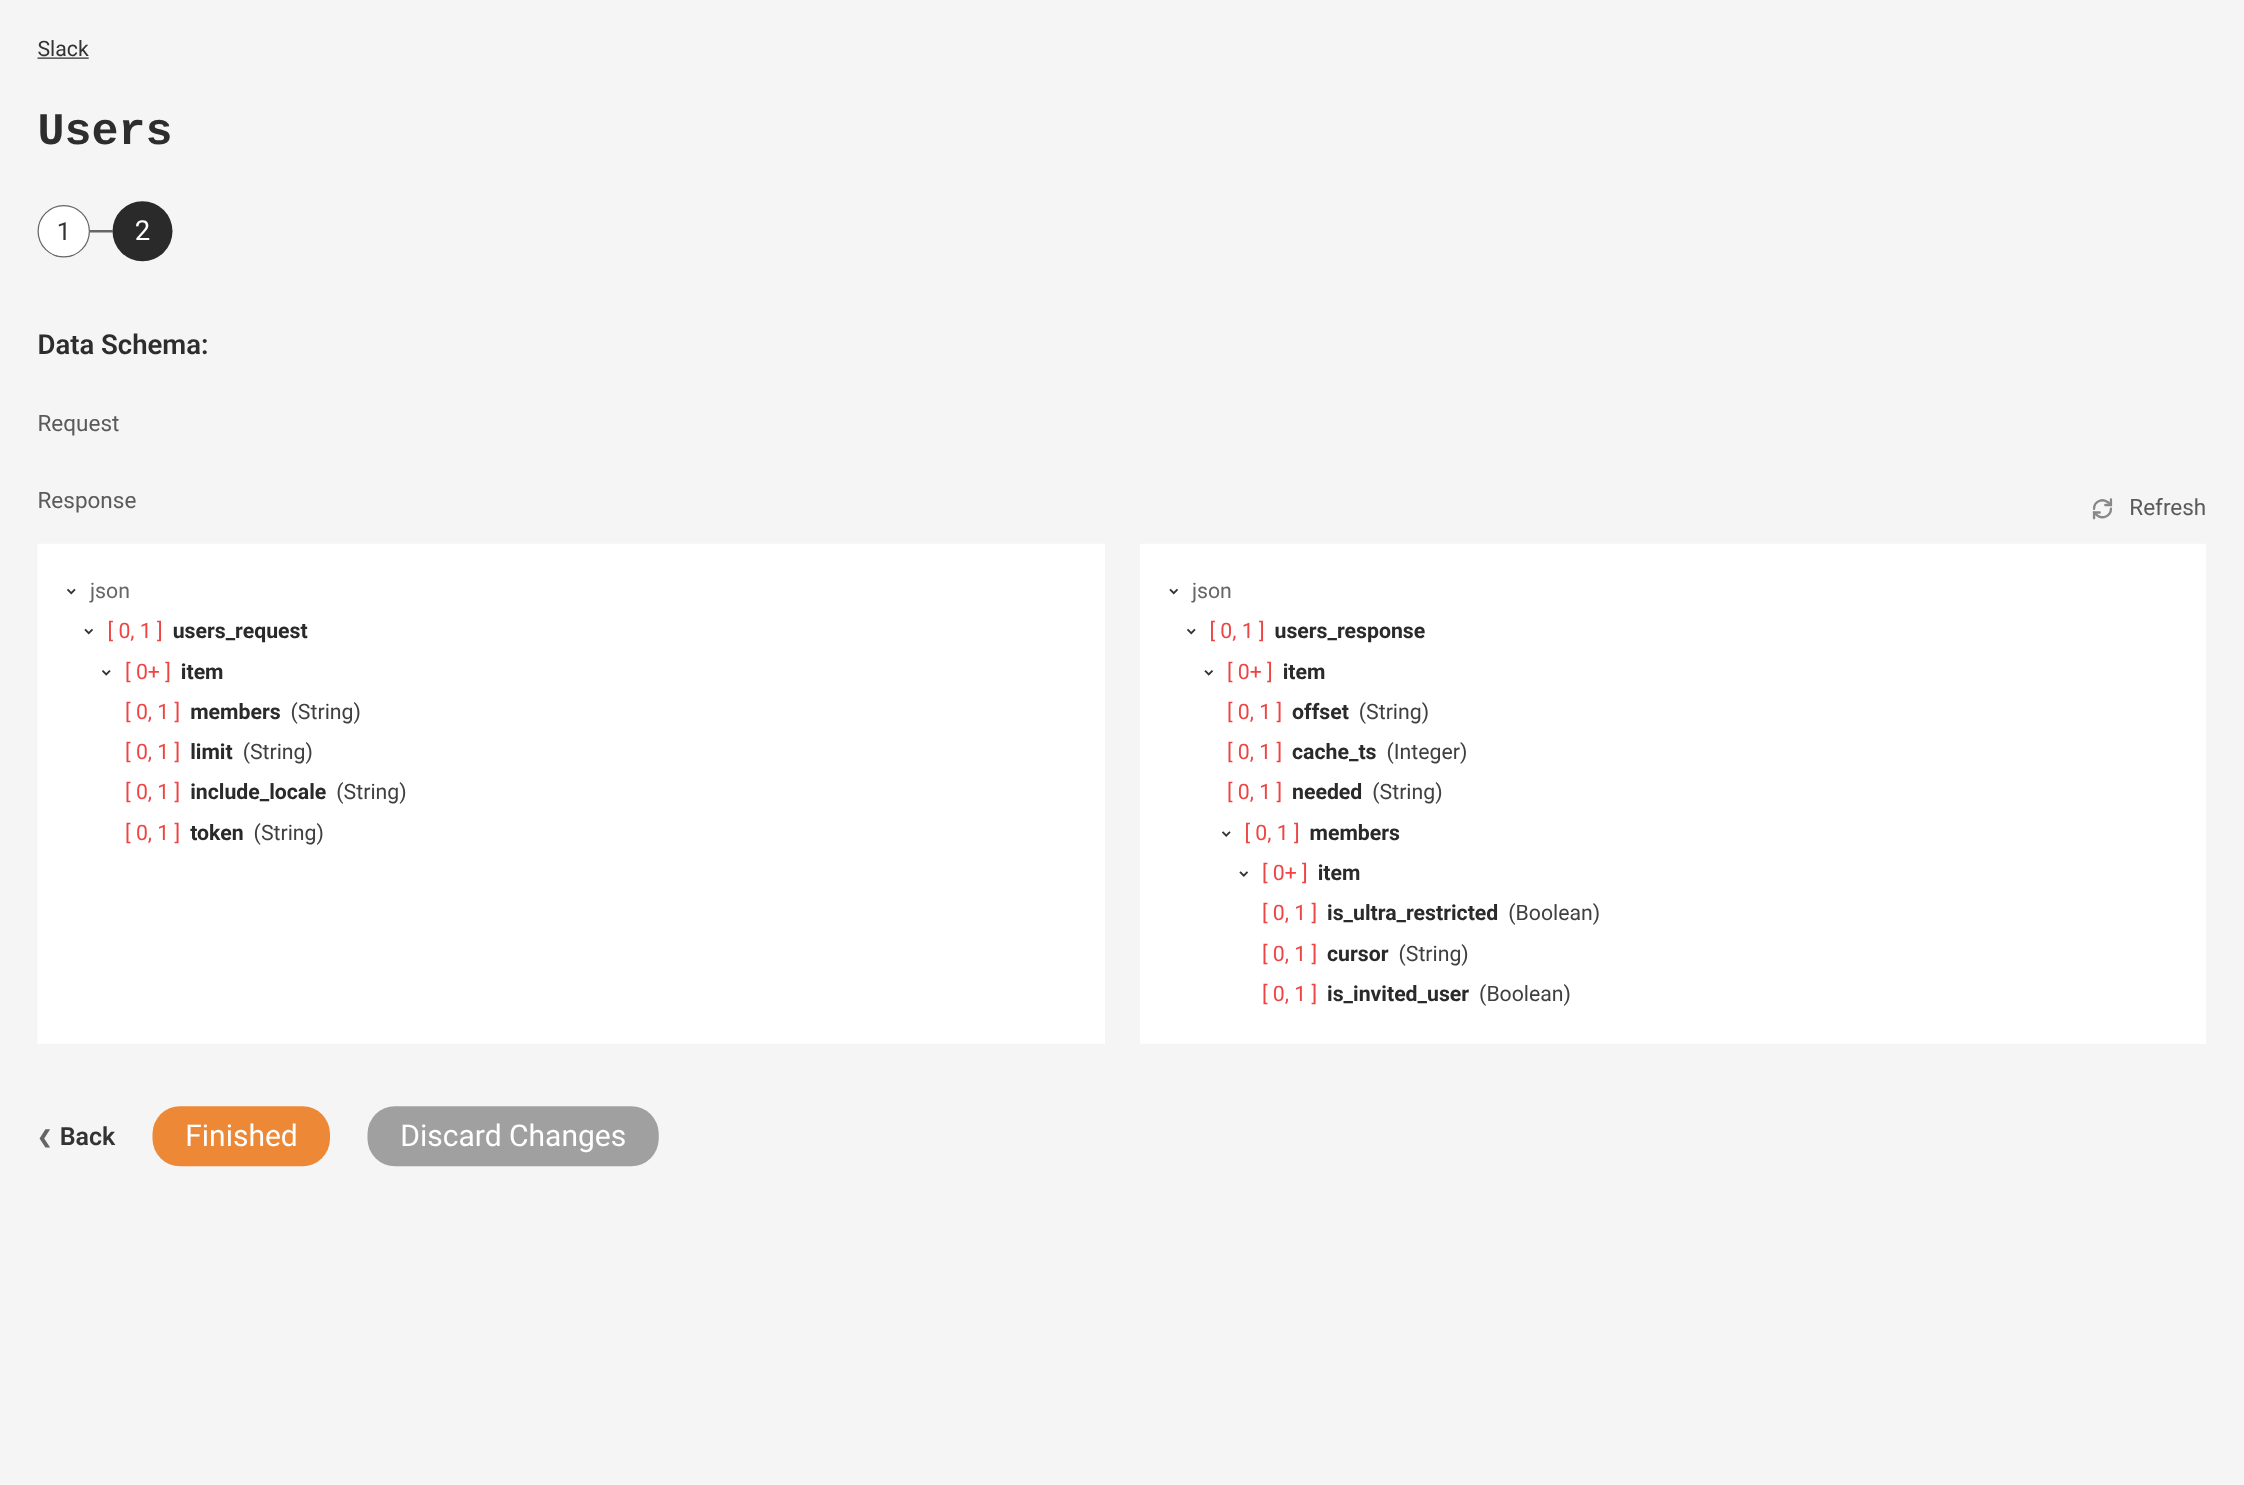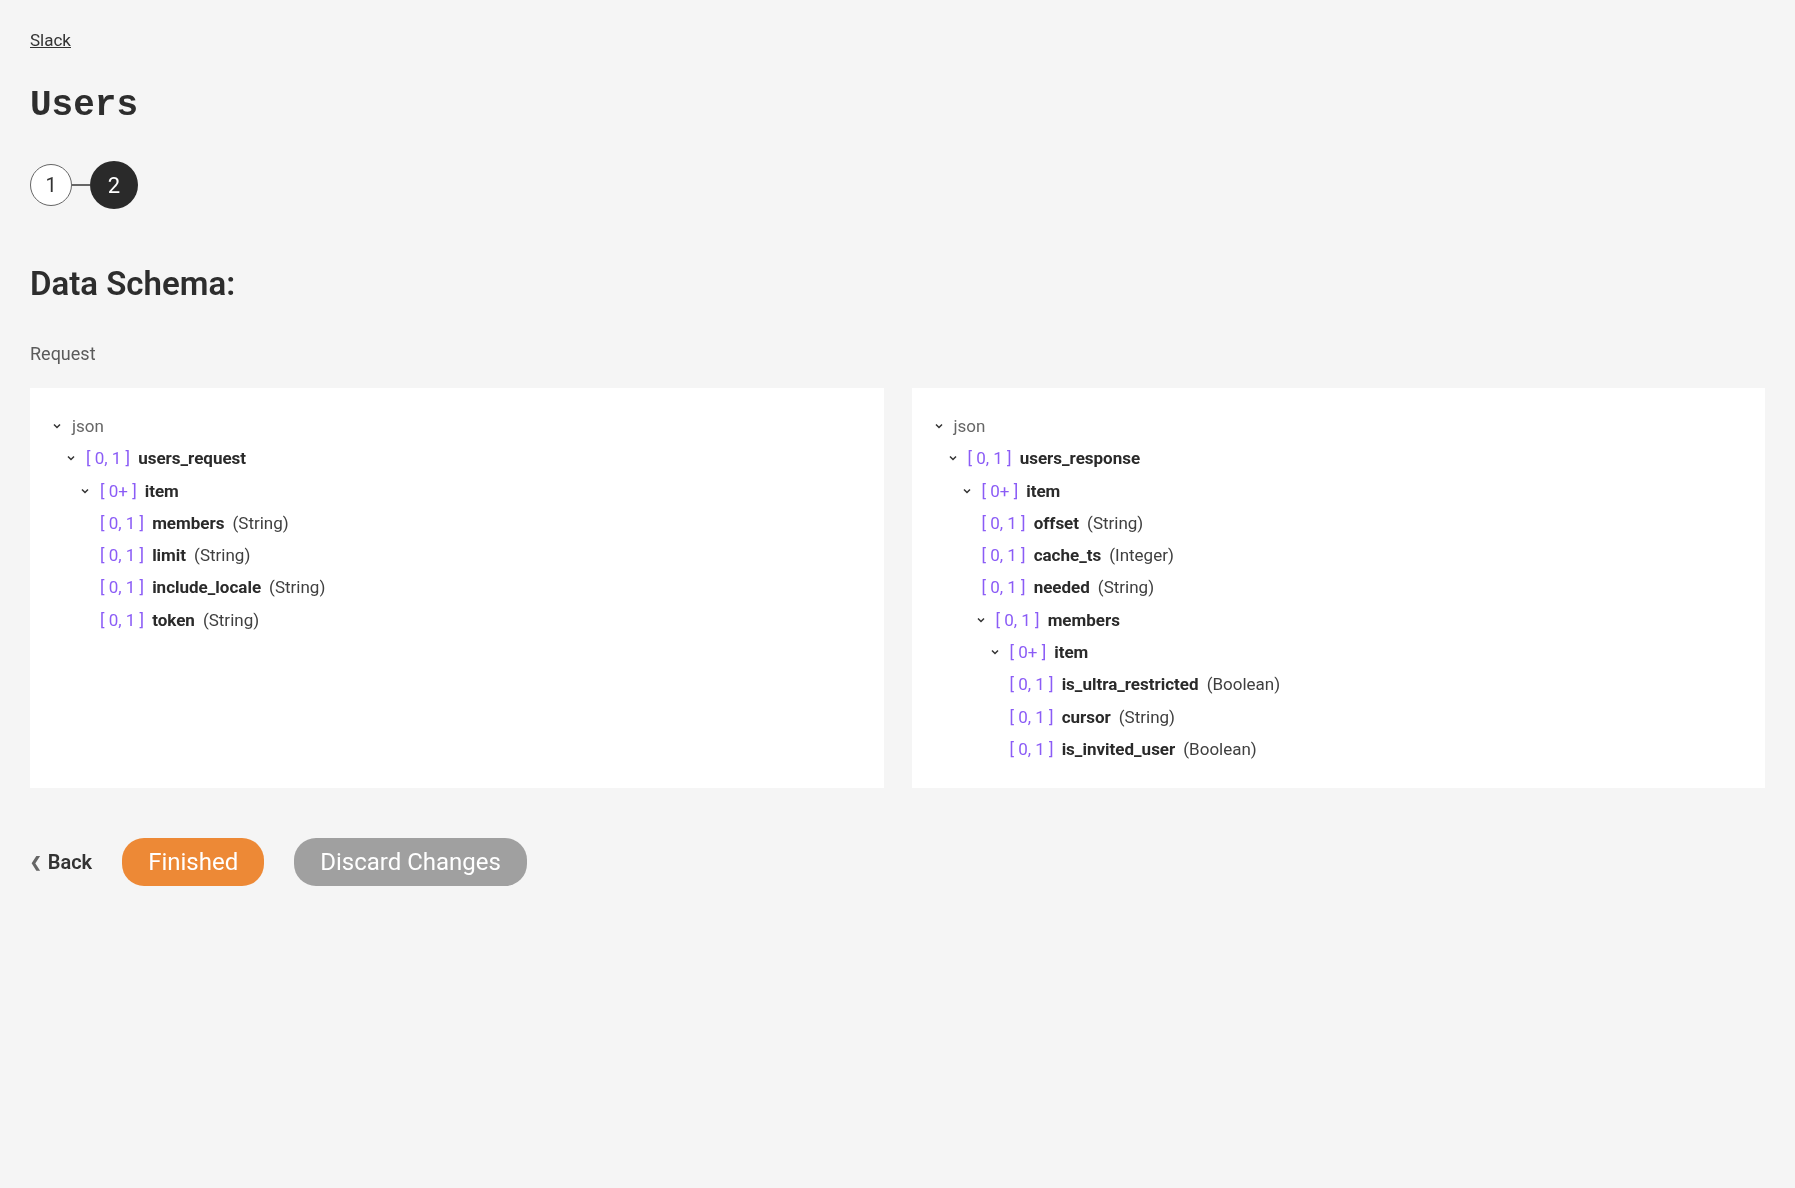"Data Schema:" .section-title { font-size: 33px -> 22px }
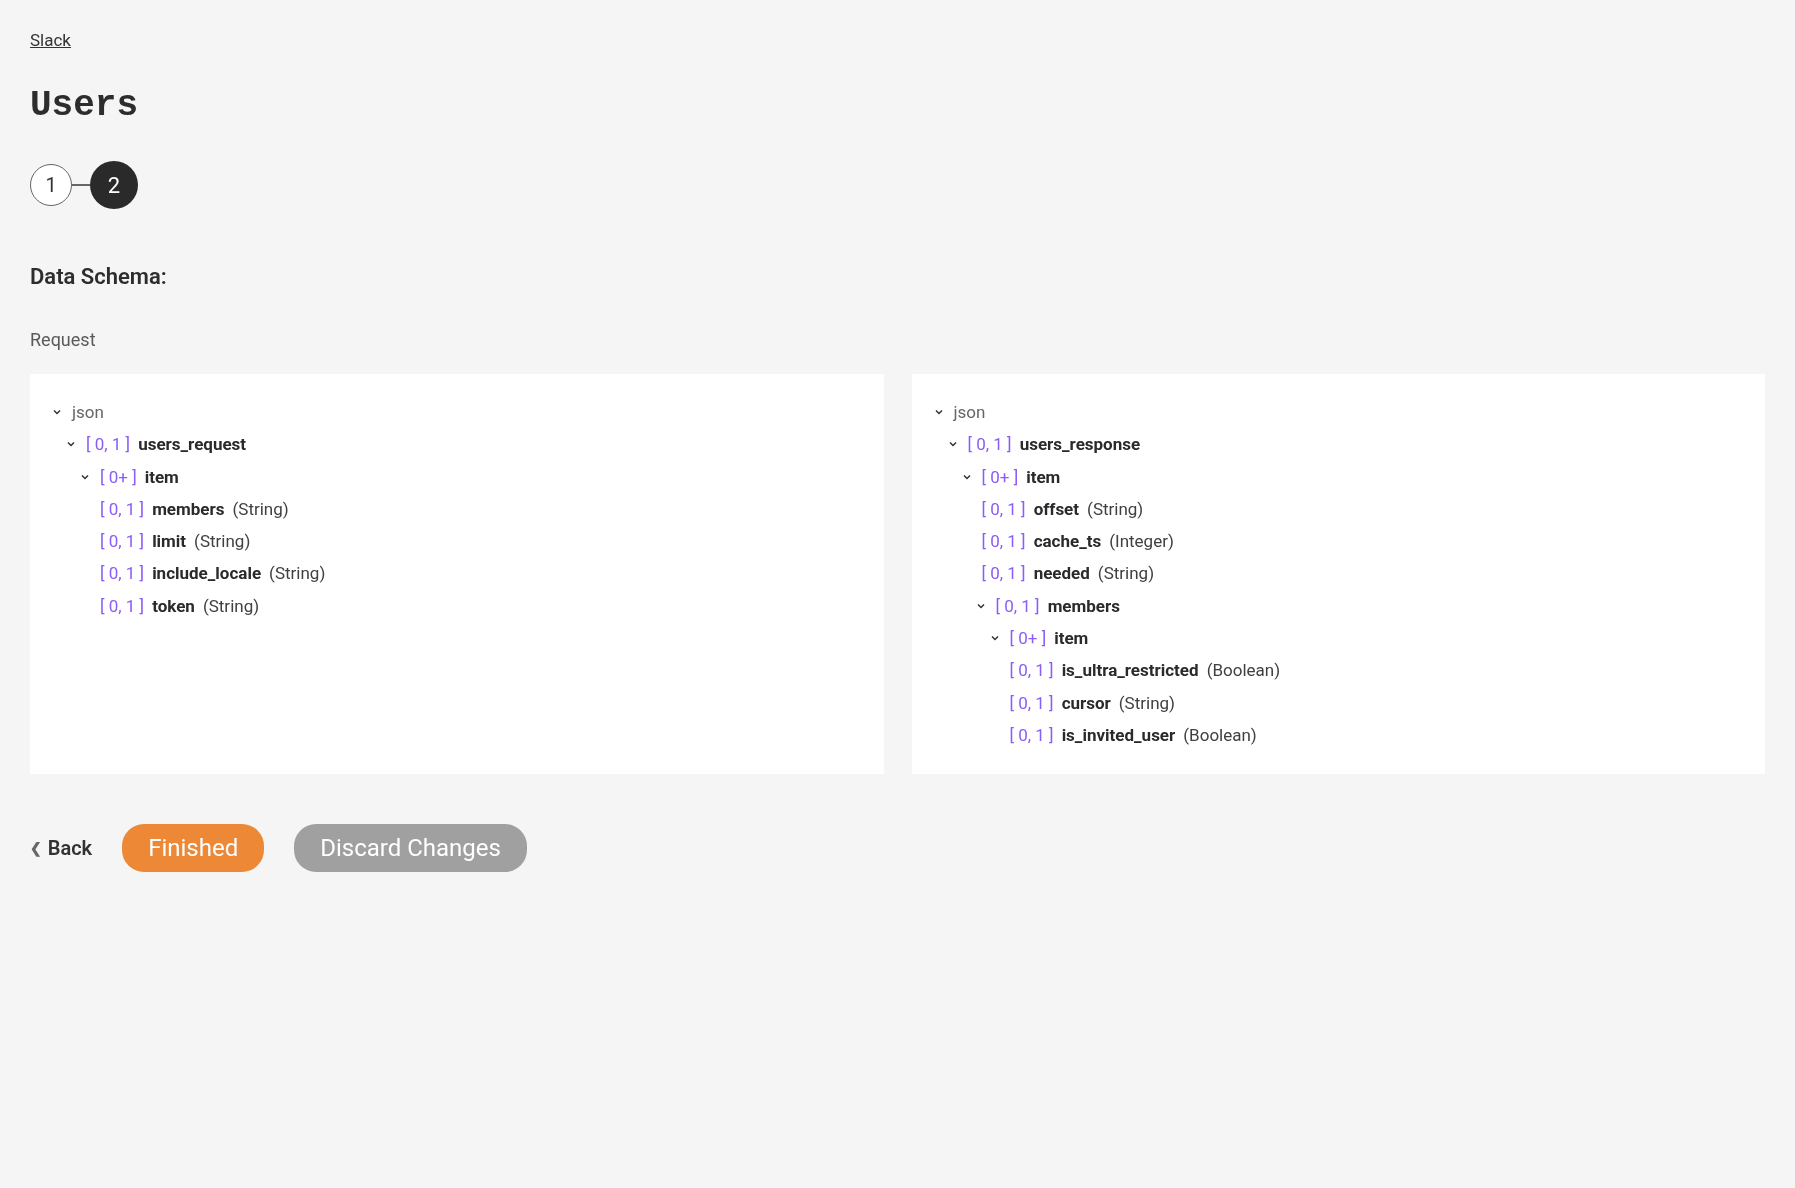"Response" div { html: none -> <div> <div>Response</div> <div> <span> <svg> <path></path> <path></path> <path></path> <path></path> </svg> </span> <span>Refresh</span> </div> </div> }
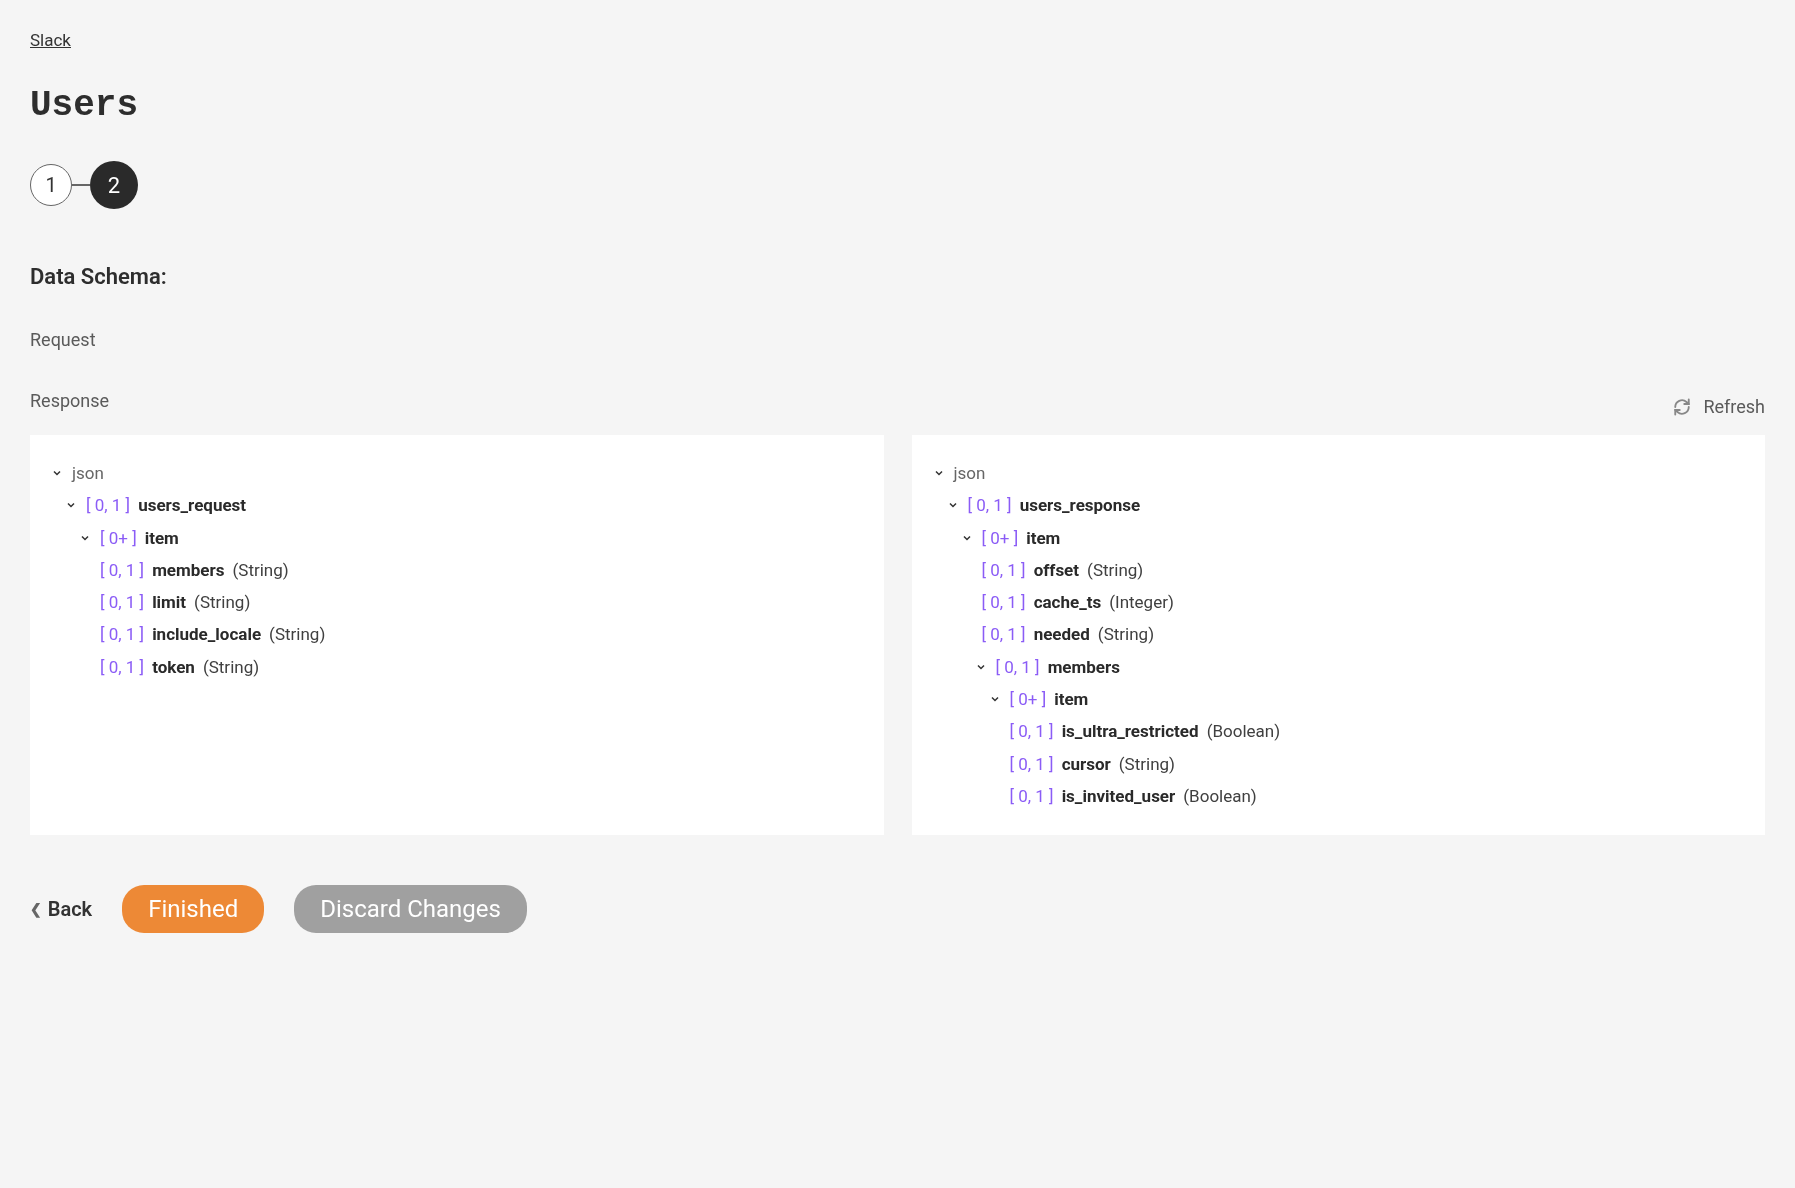"[ 0, 1 ]" .card { color: #8b5cf6 -> #ef4444 }
